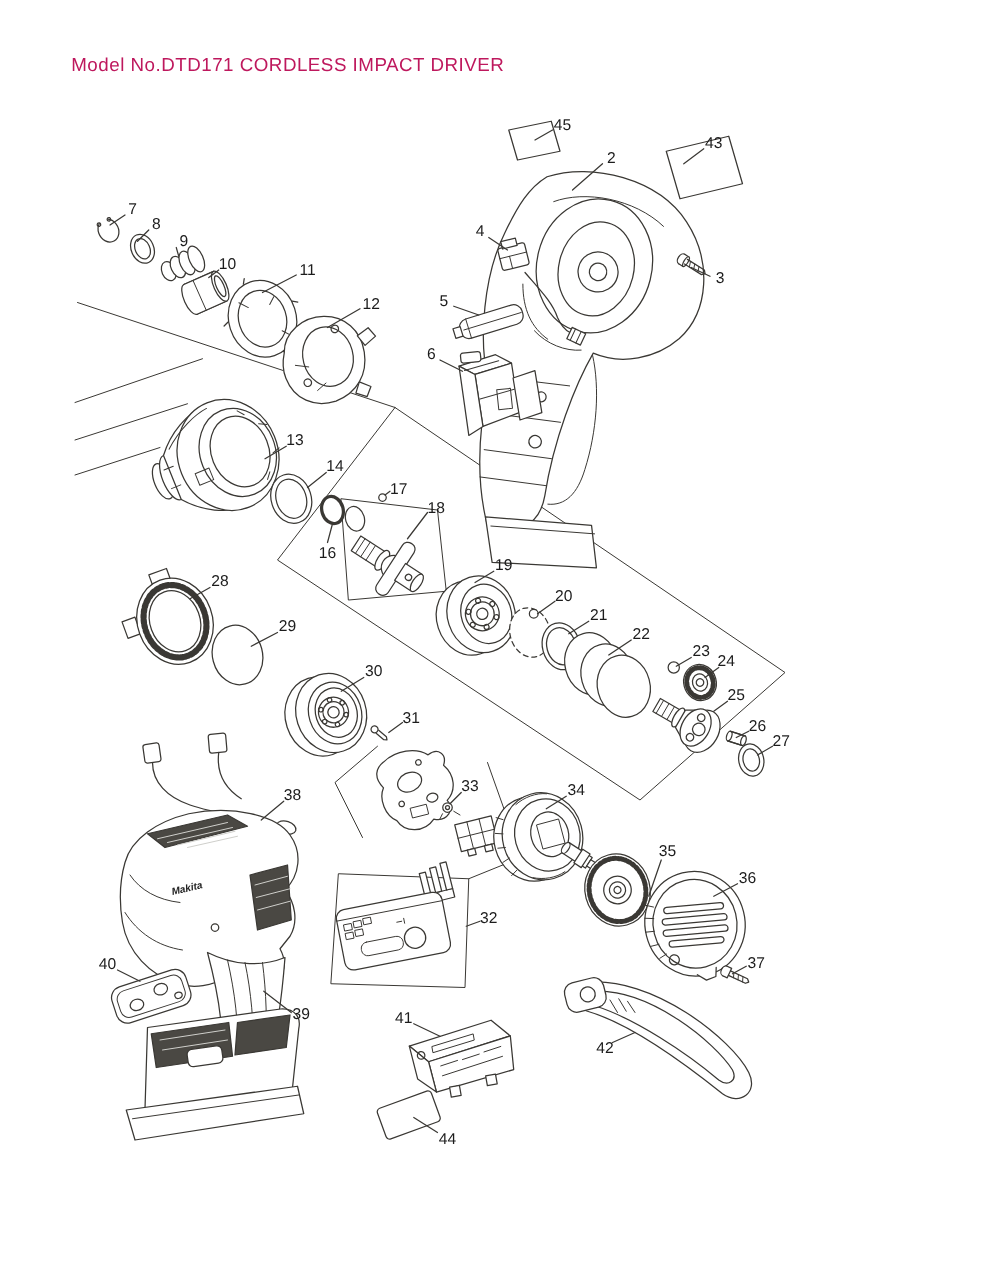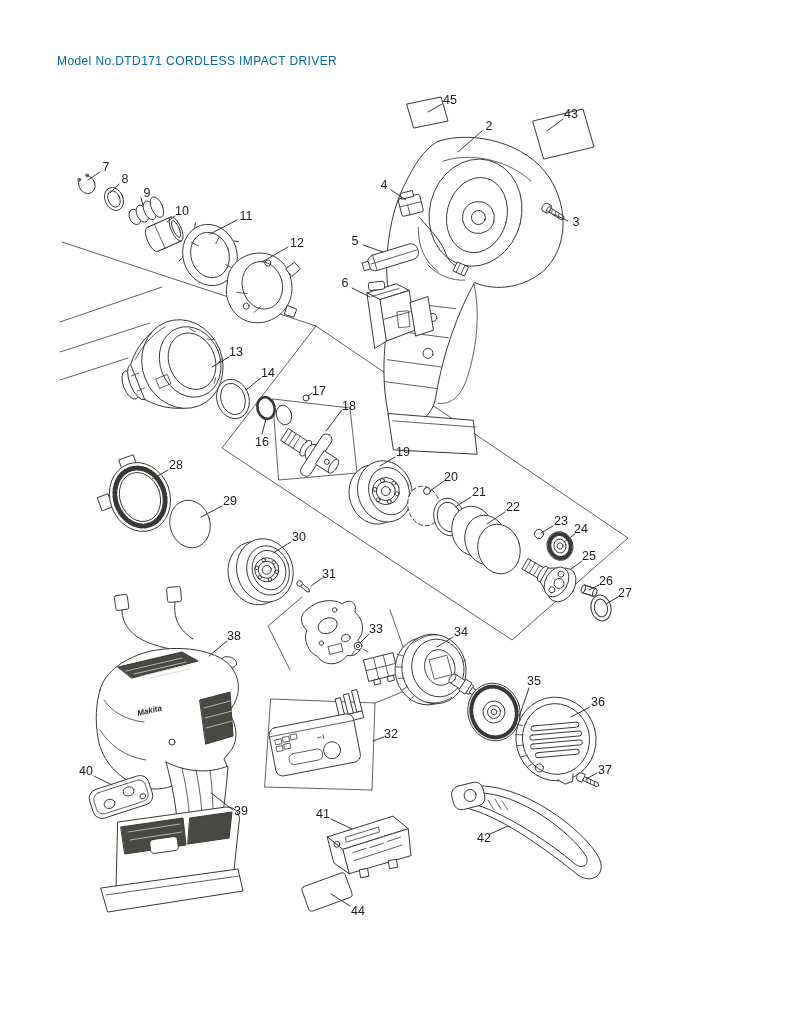"Model No.DTD171 CORDLESS IMPACT DRIVER" .title { color: #0369a1 -> #be185d; font-size: 12px -> 15px; top: 54px -> 44px }
